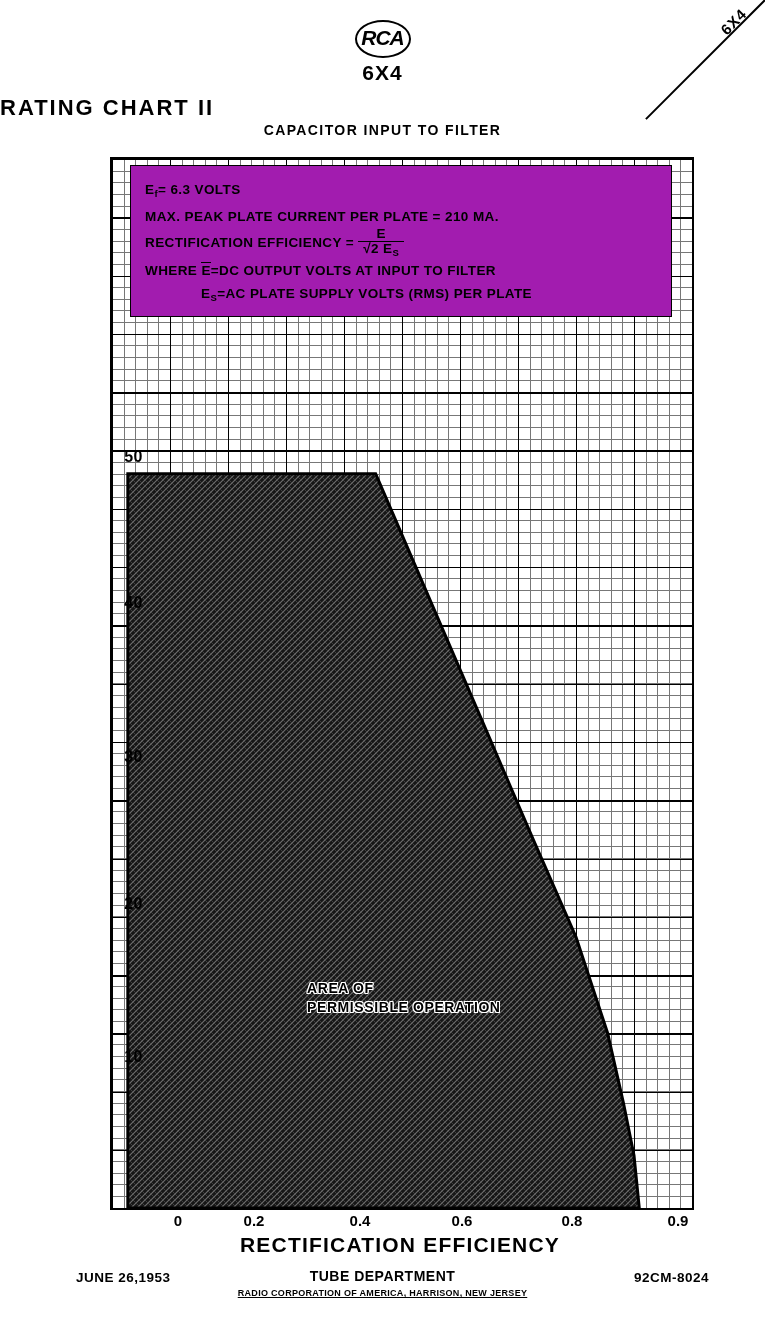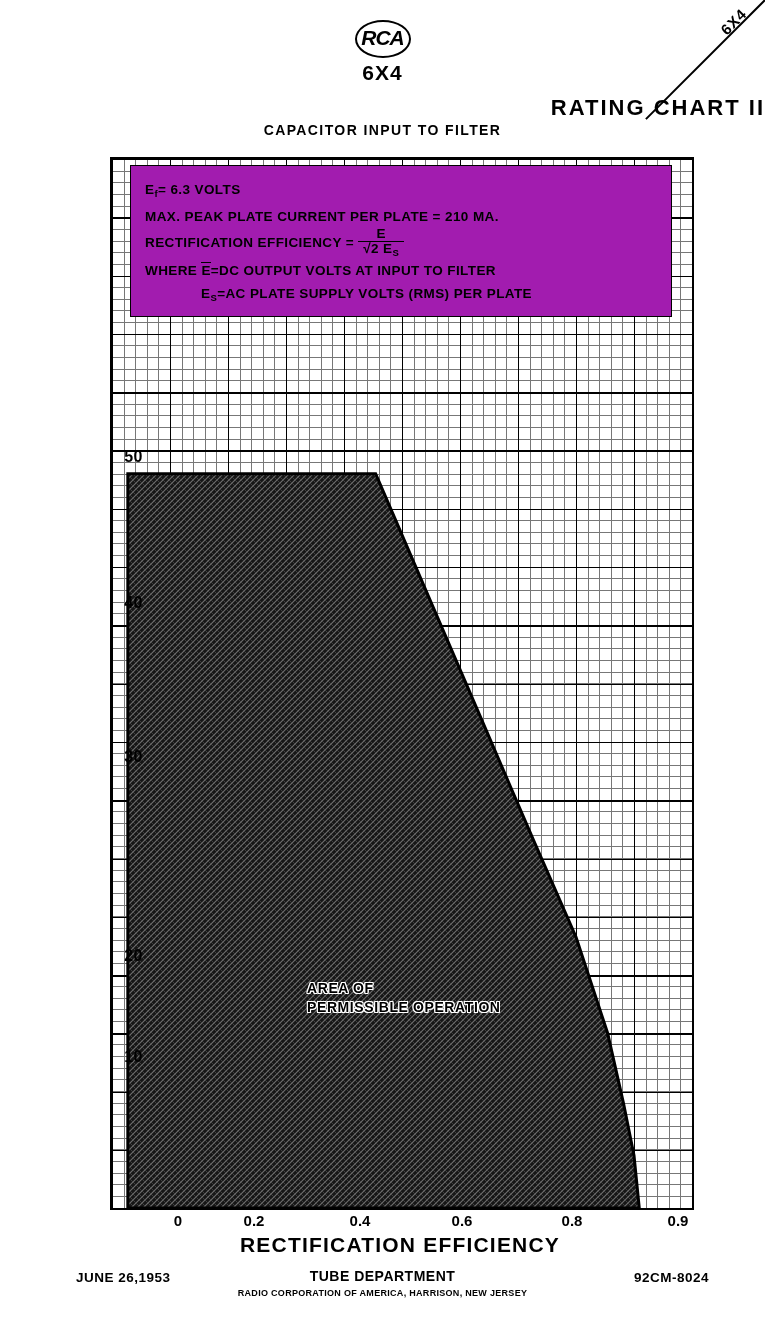"RATING CHART II" .charttitle { text-align: right -> left }
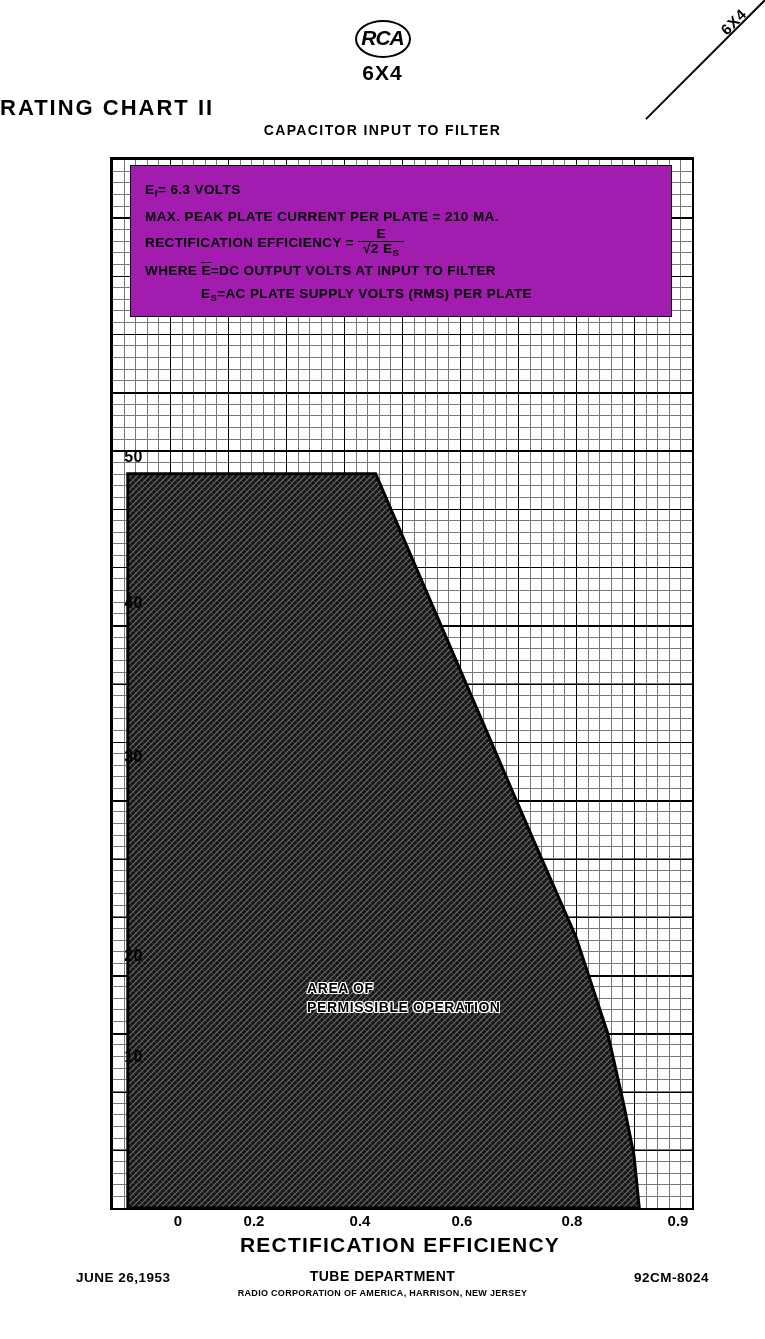"20" div.ytick { top: 947px -> 895px }
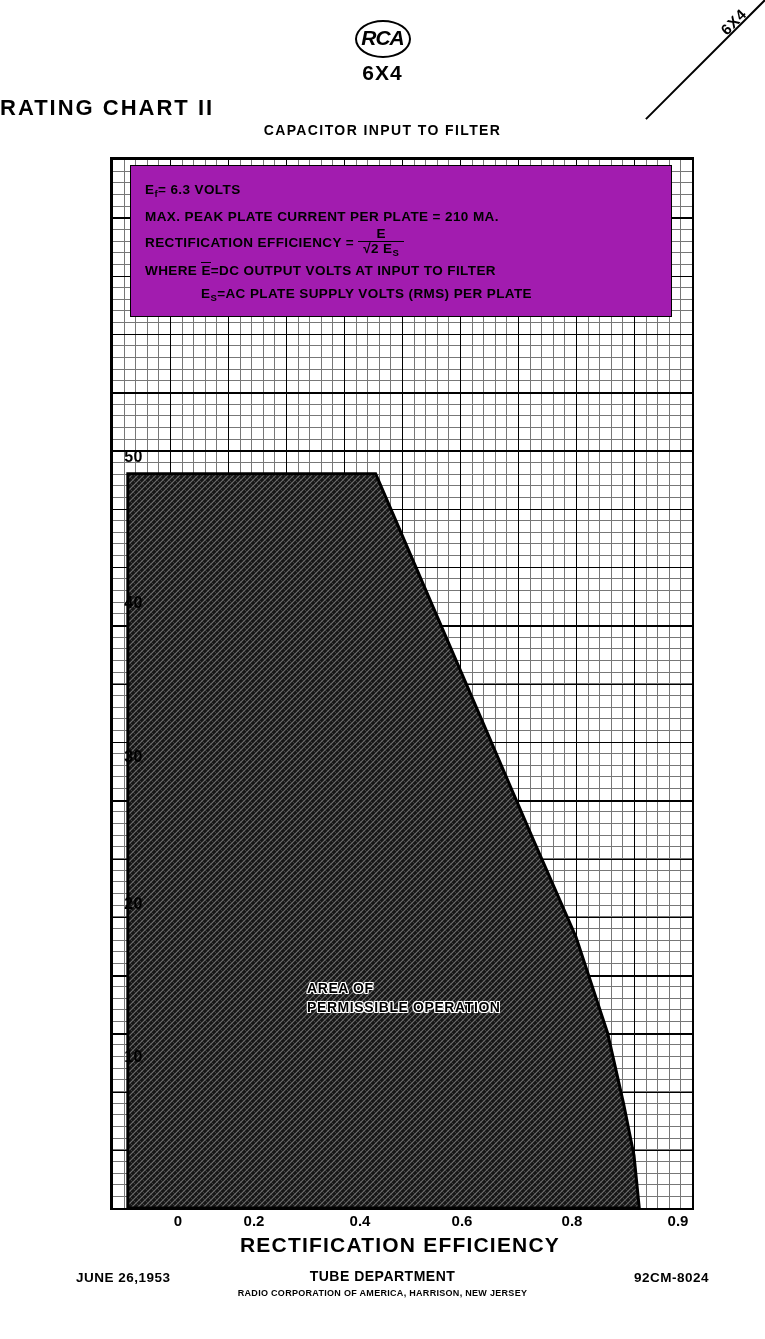"RADIO CORPORATION OF AMERICA, HARRISON," .footcenter2 { text-decoration: none -> underline }
